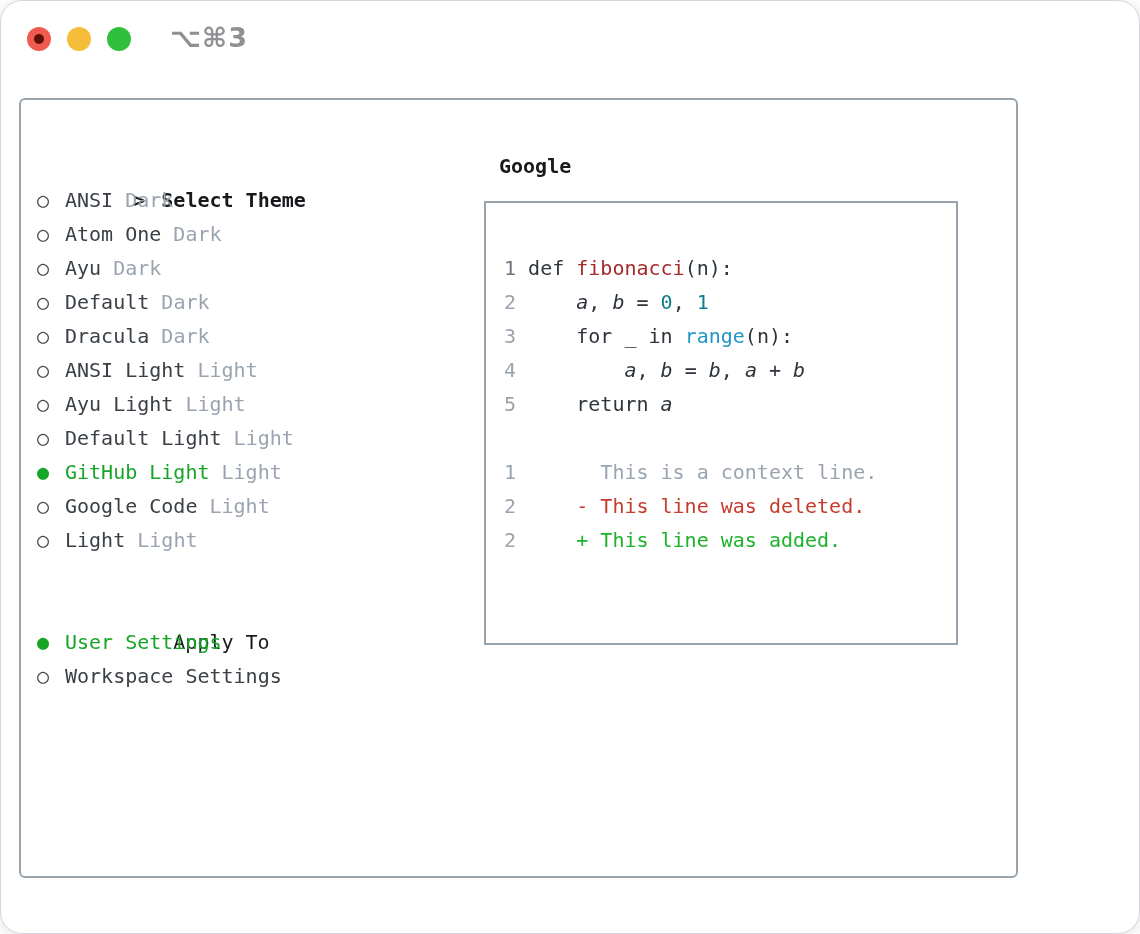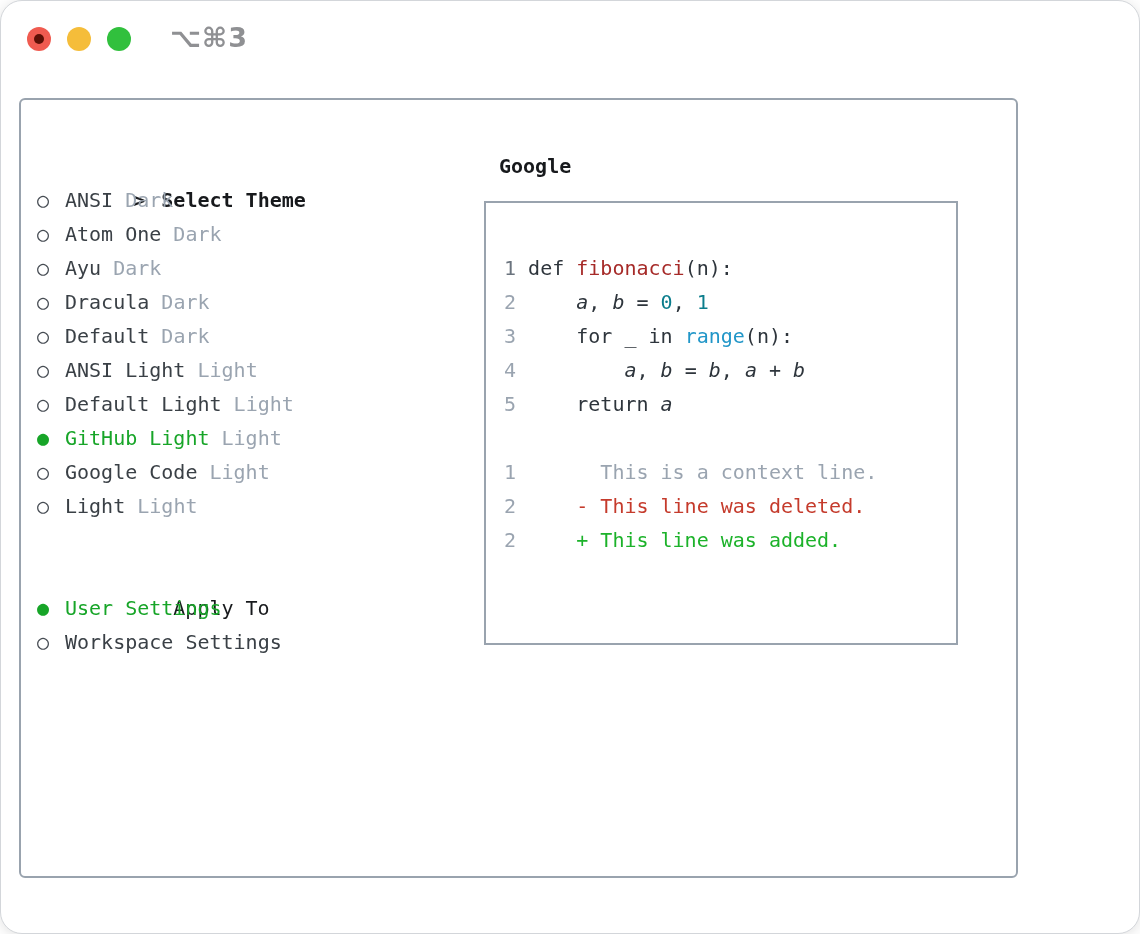"○ Dracula Dark" div.row { order: before "○ Default Dark" -> after "○ Default Dark" }
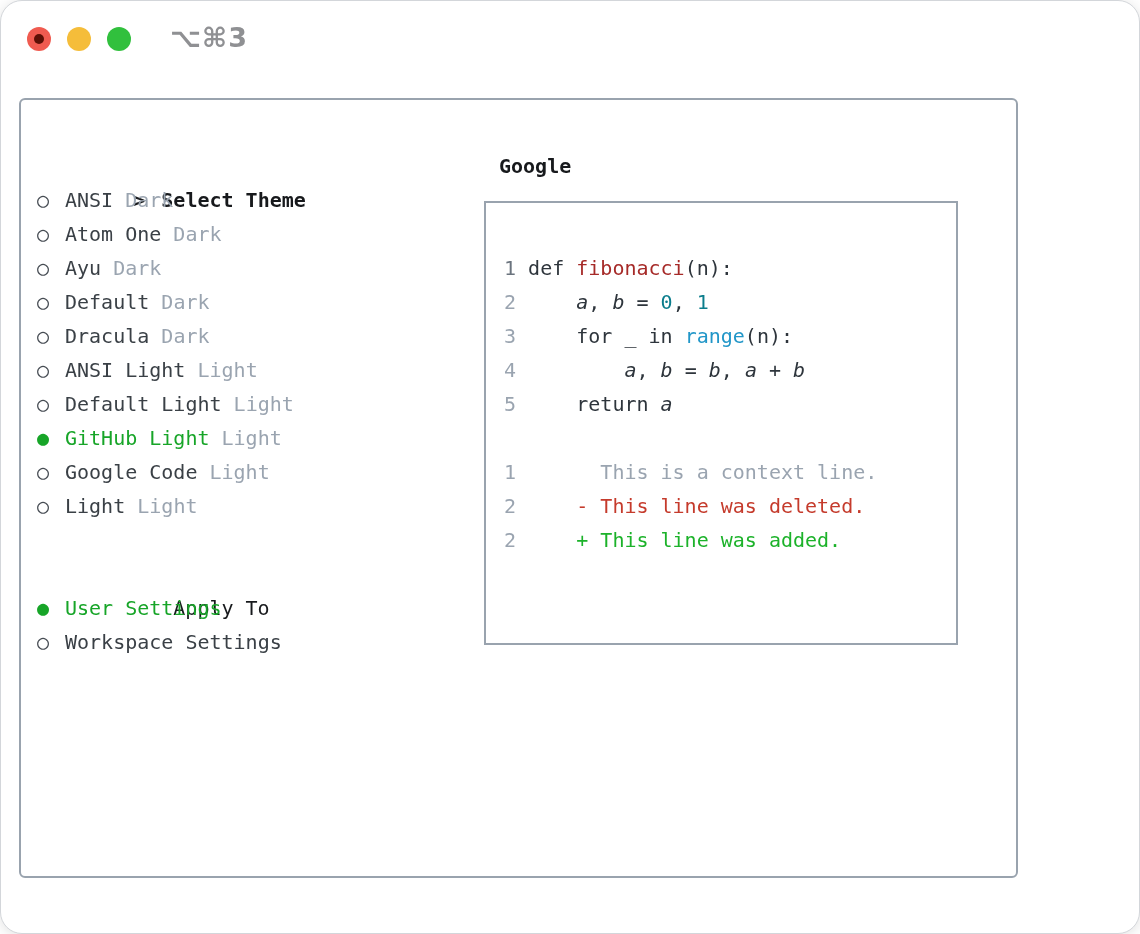"○ Ayu Light Light" div.row { html: none -> <div><span>○</span><span>Ayu Light</span><span> Light</span></div> }
